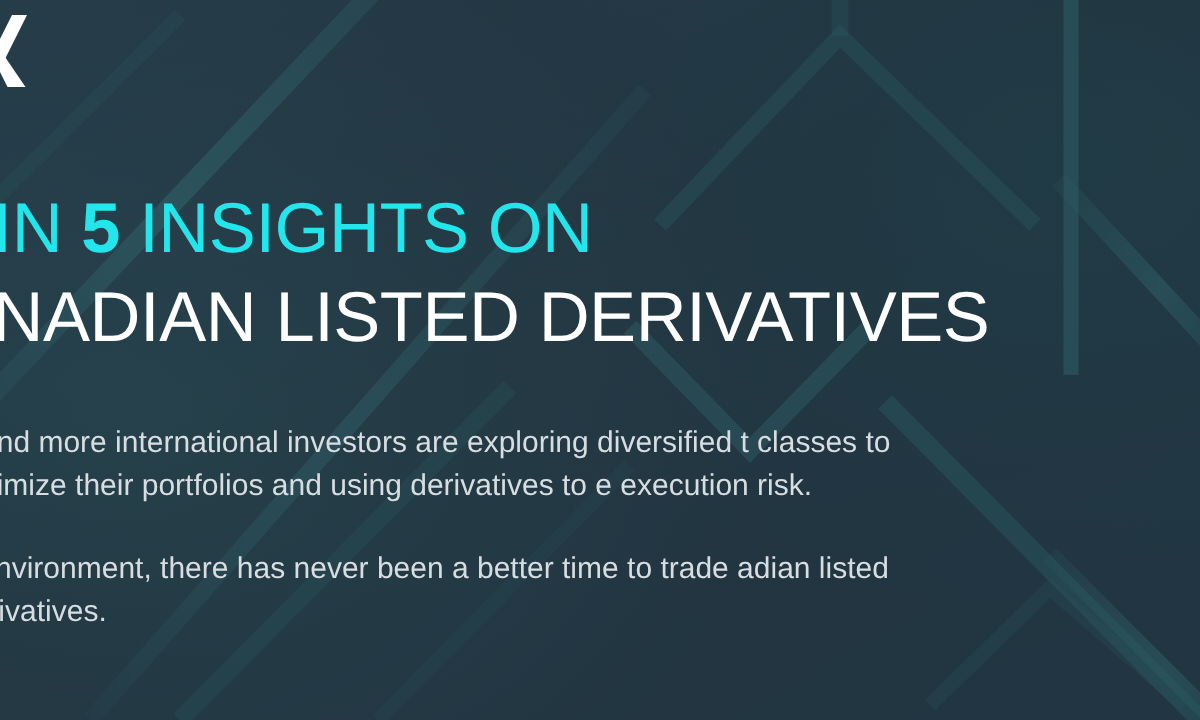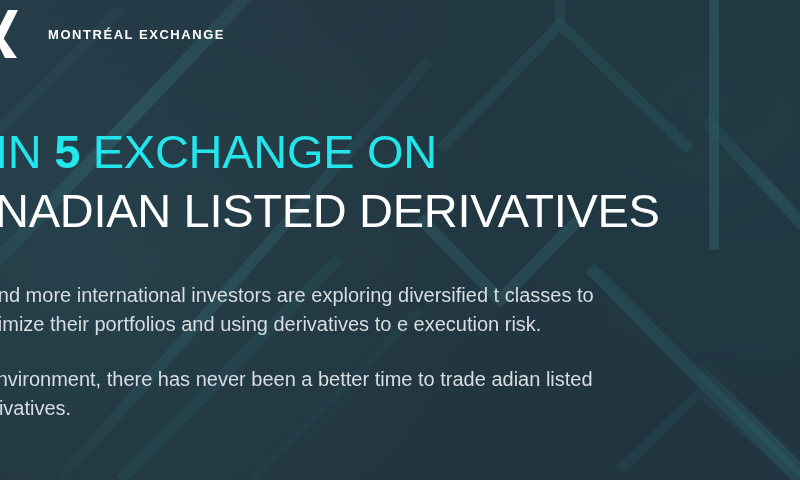"MONTRÉAL EXCHANGE" div { html: <div>MONTRÉAL EXCHANGE</div> -> none }
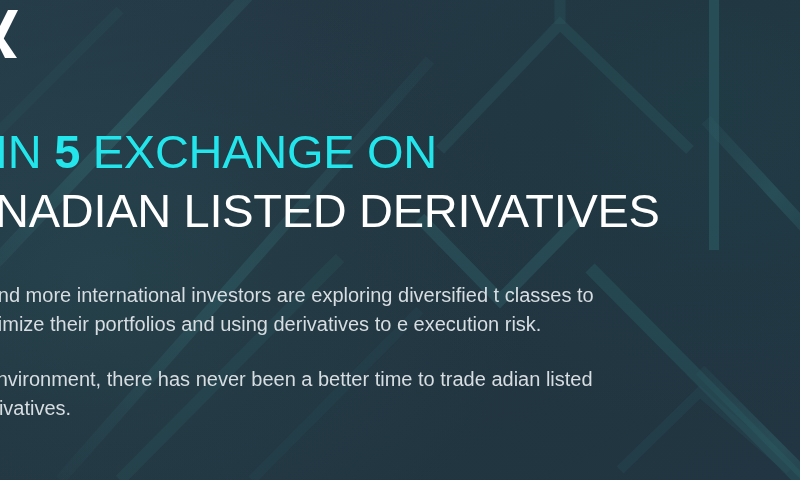"EXCHANGE ON" span.suffix { text: EXCHANGE -> INSIGHTS }
